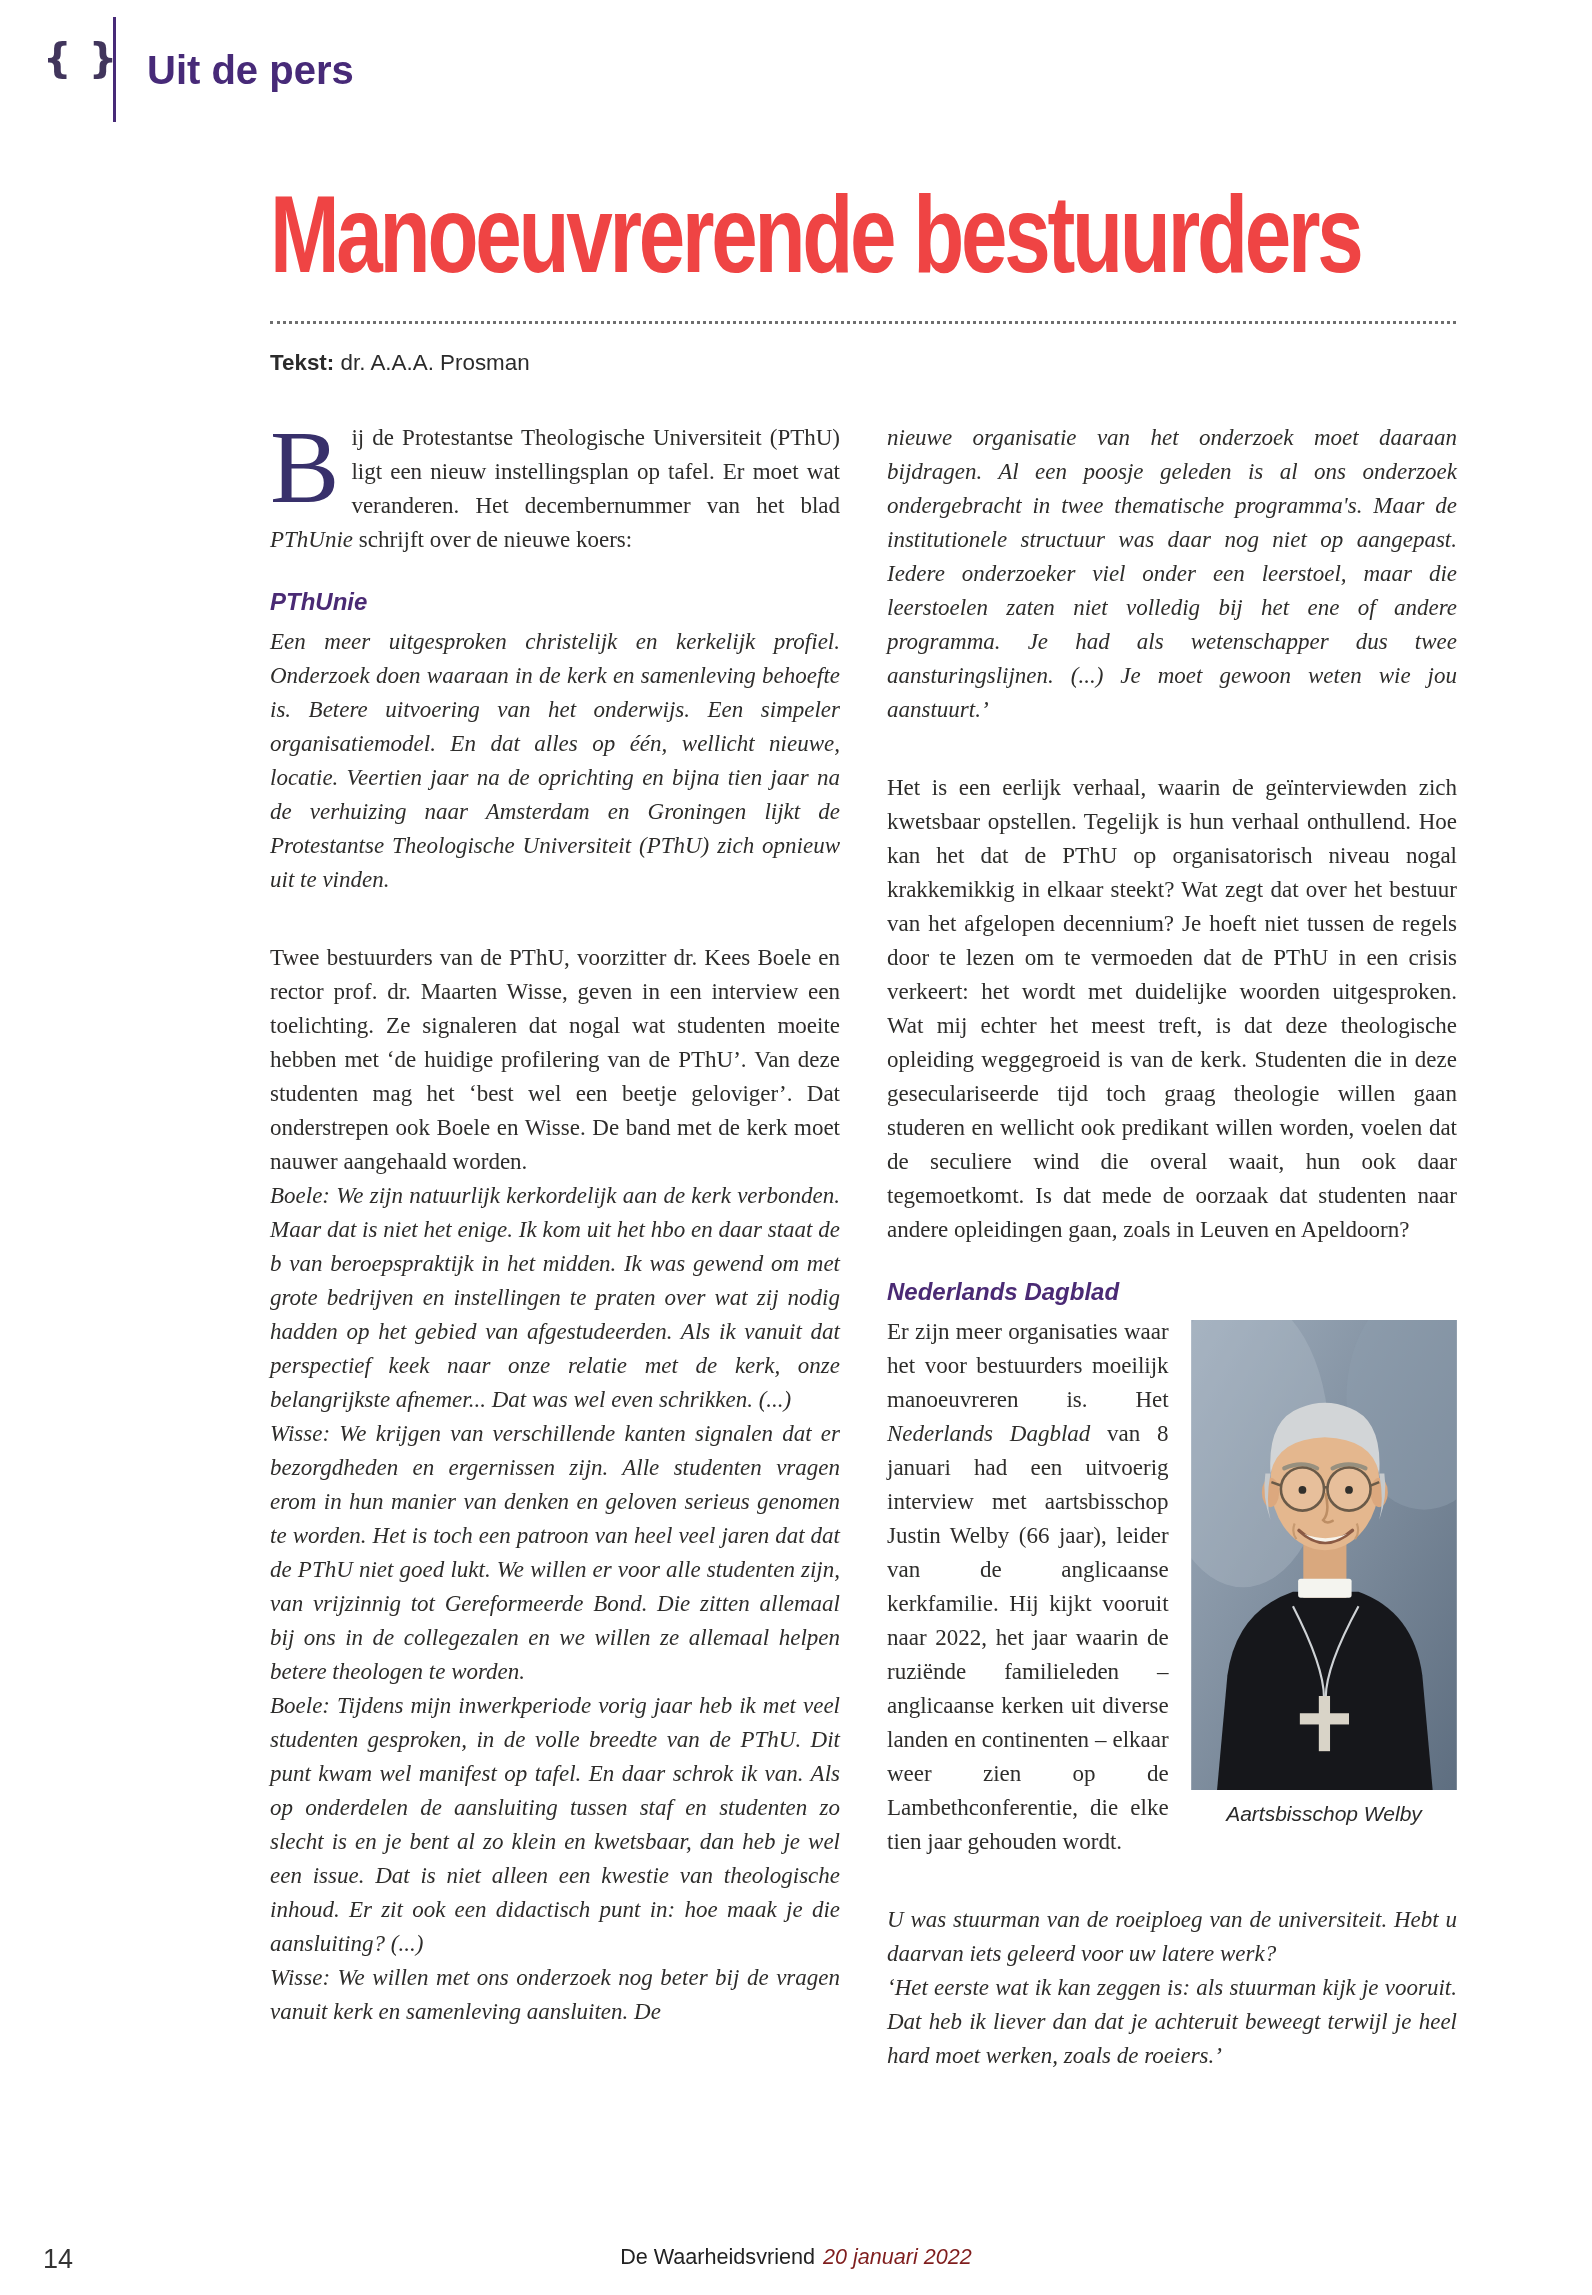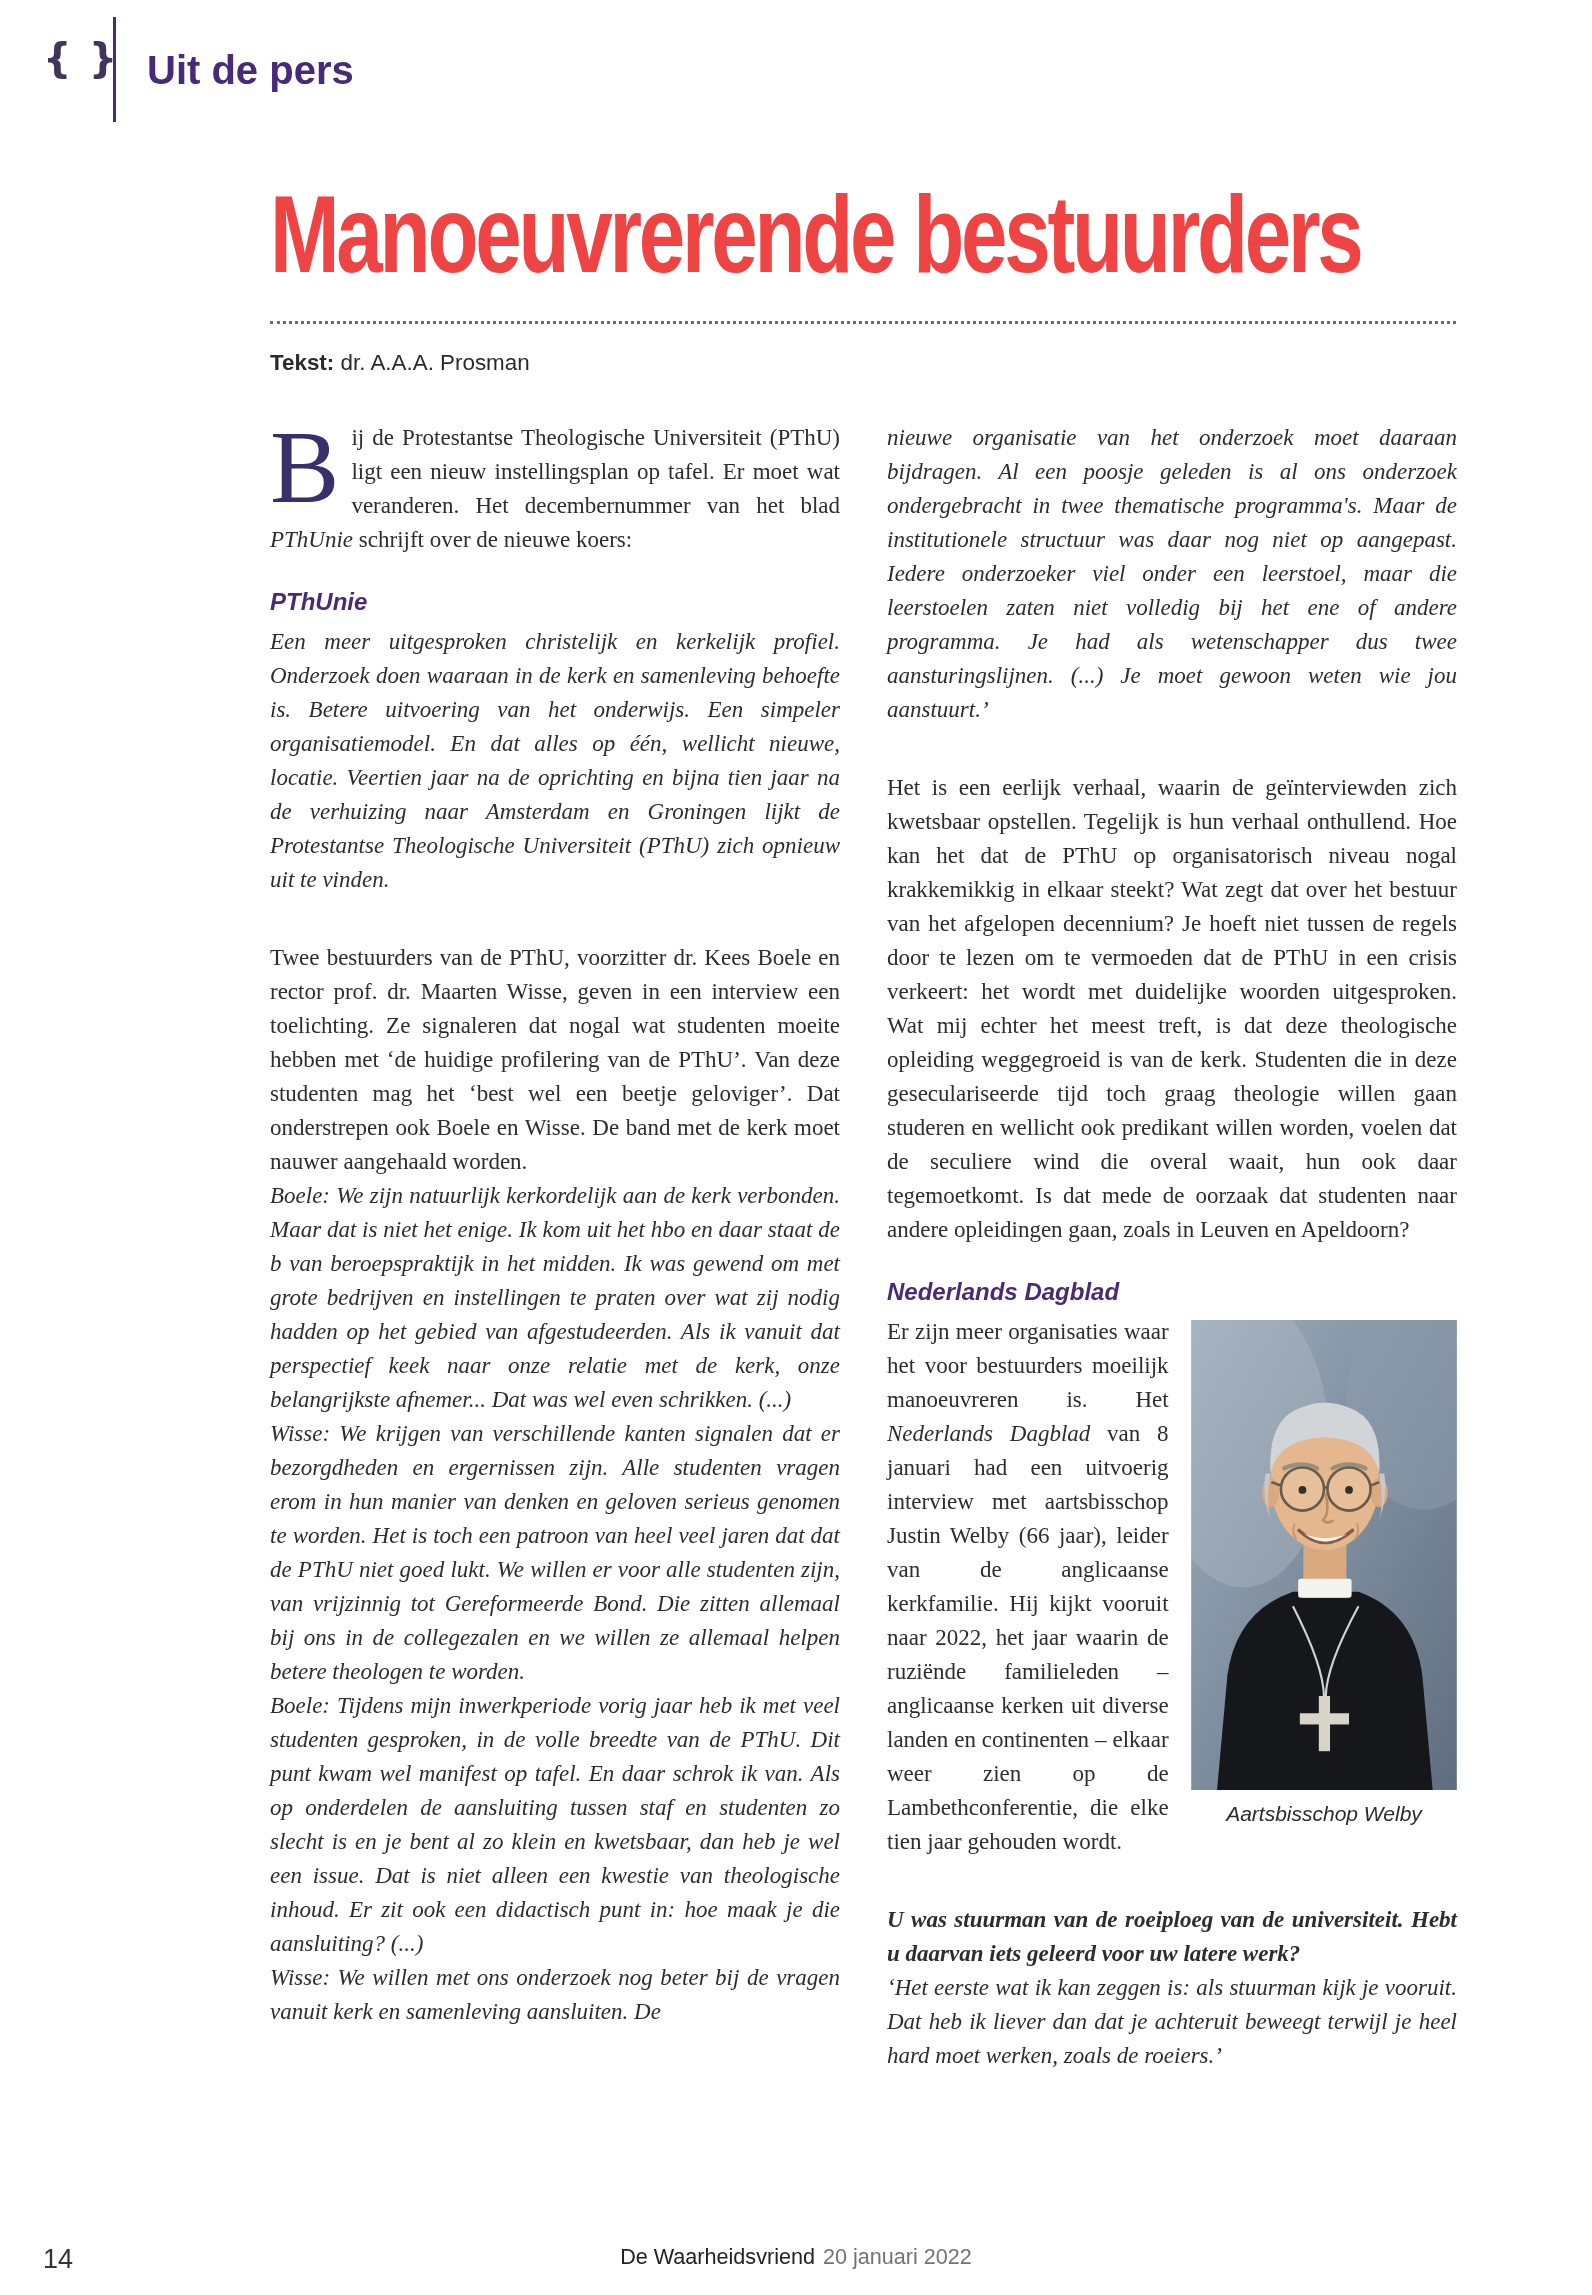"U was stuurman van de" .boldq { font-weight: bold -> normal }
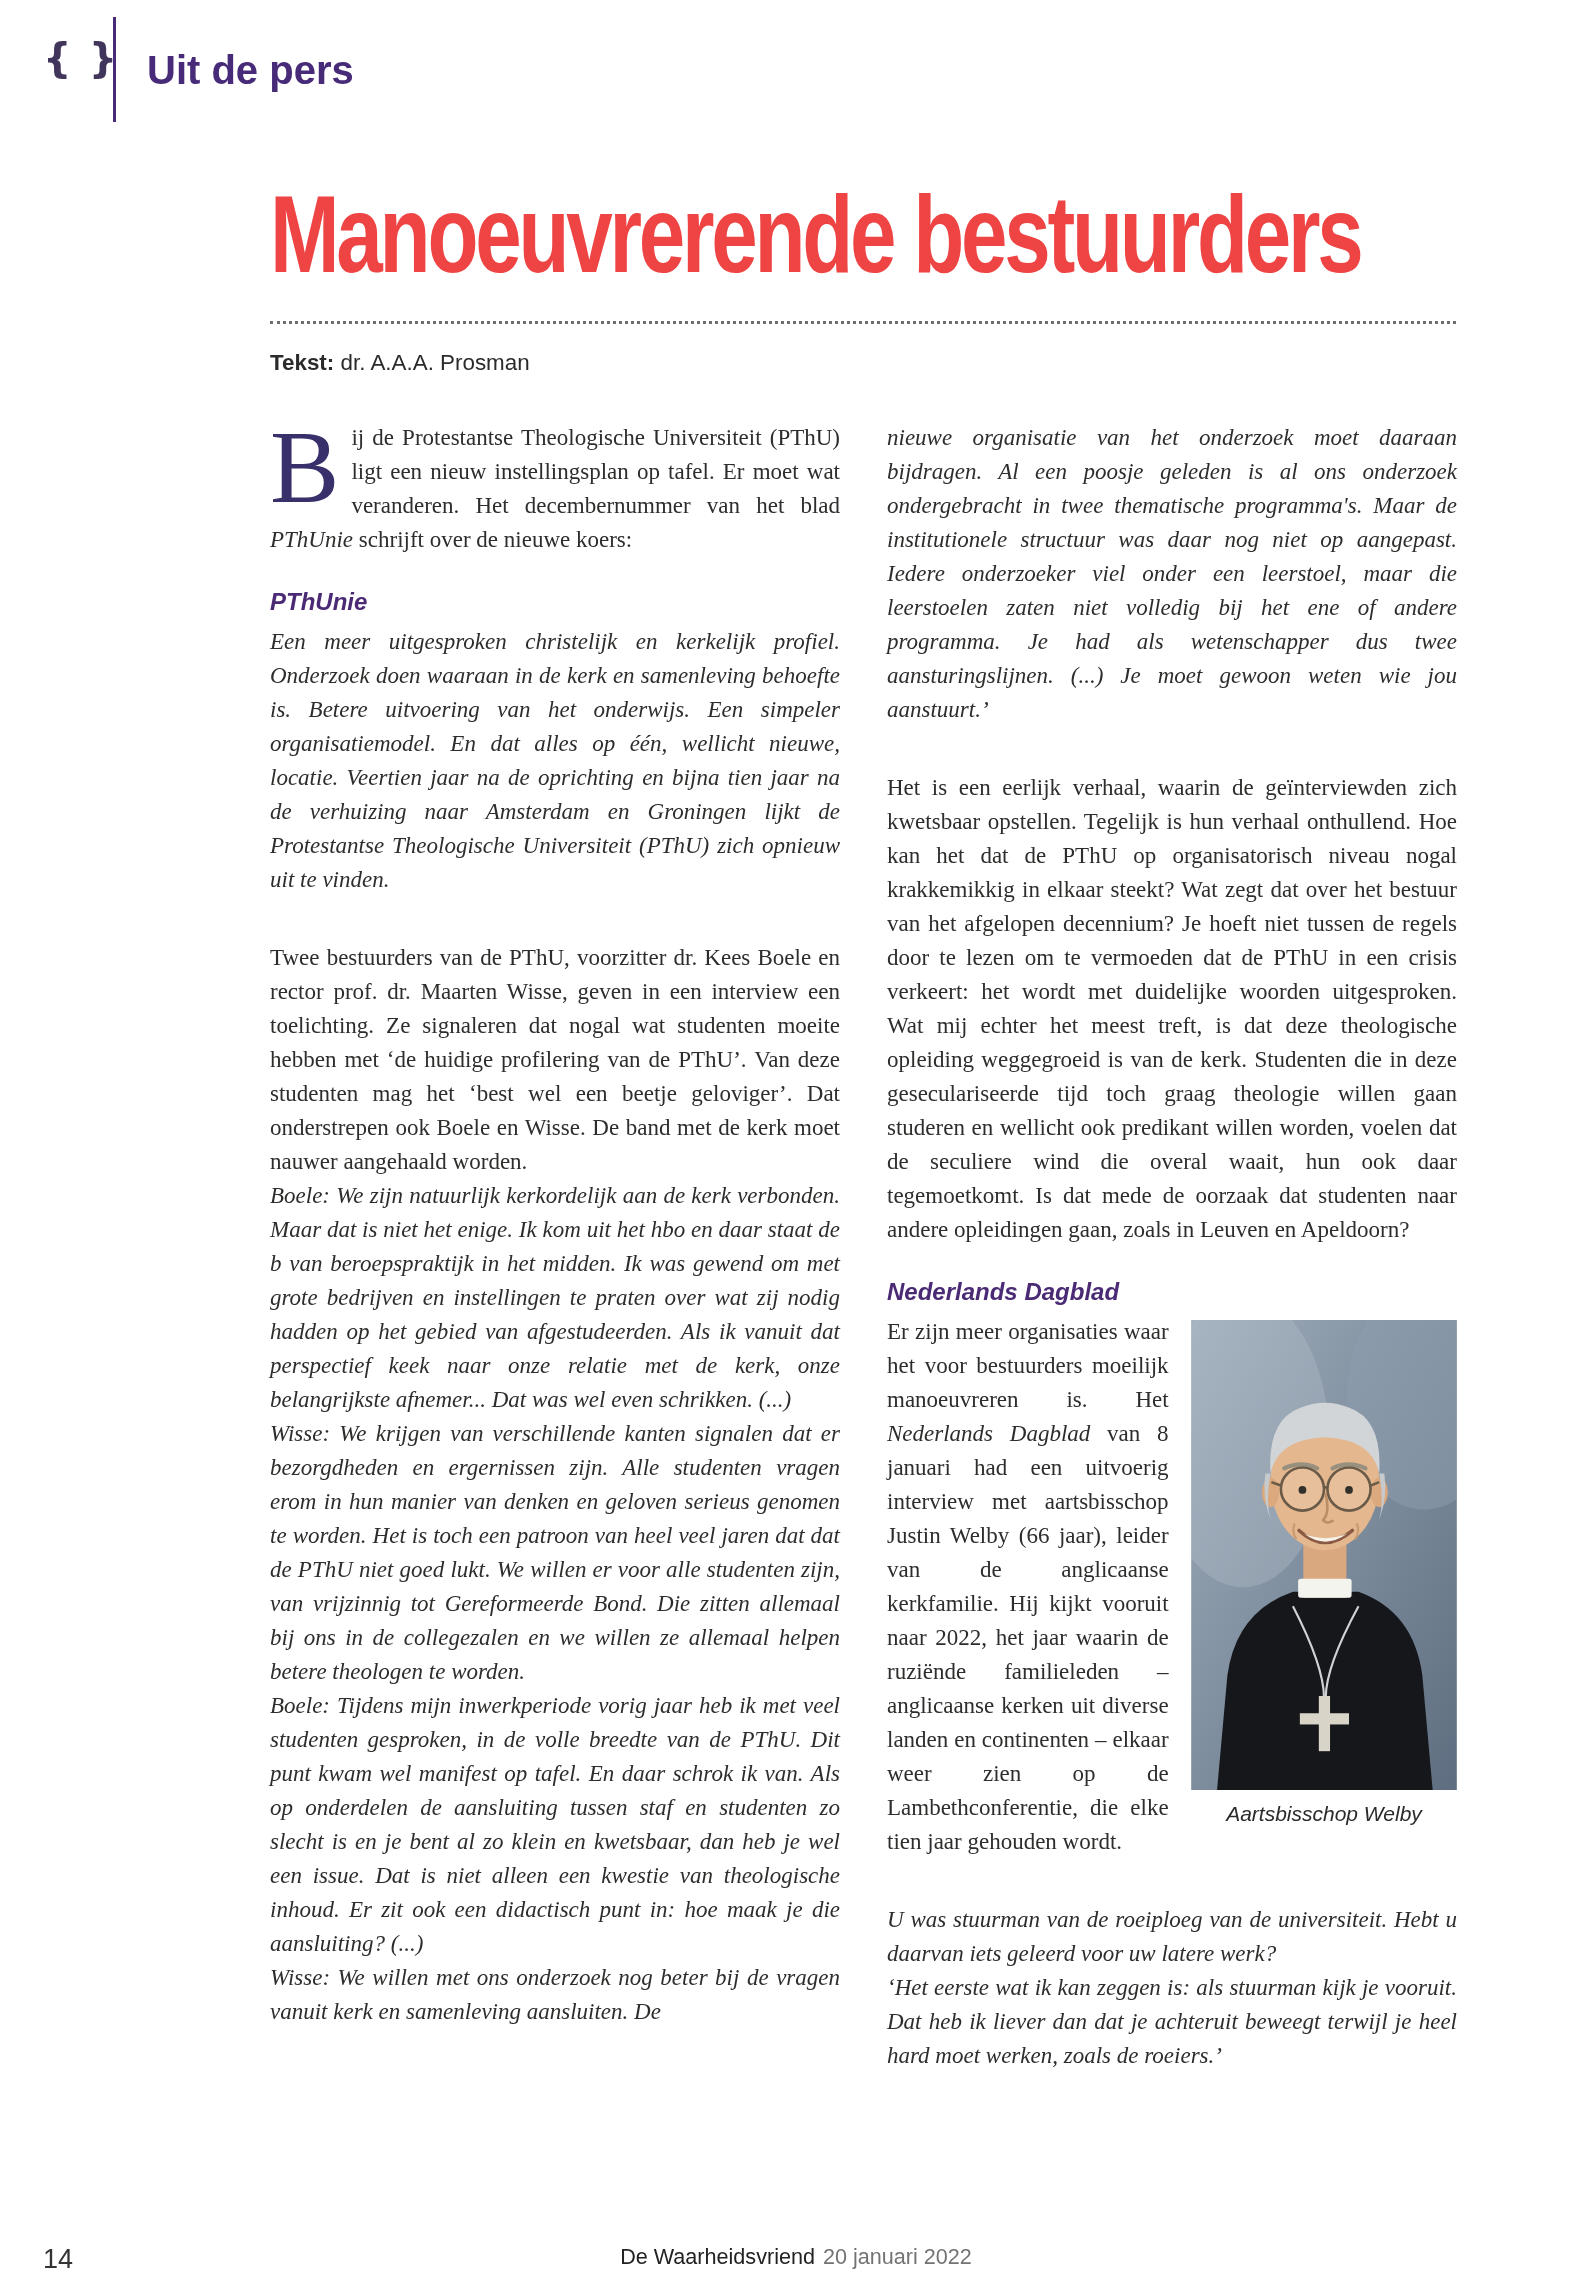"20 januari 2022" .footer-center .ft-date { color: #737373 -> #7f1d1d; font-style: none -> italic }
